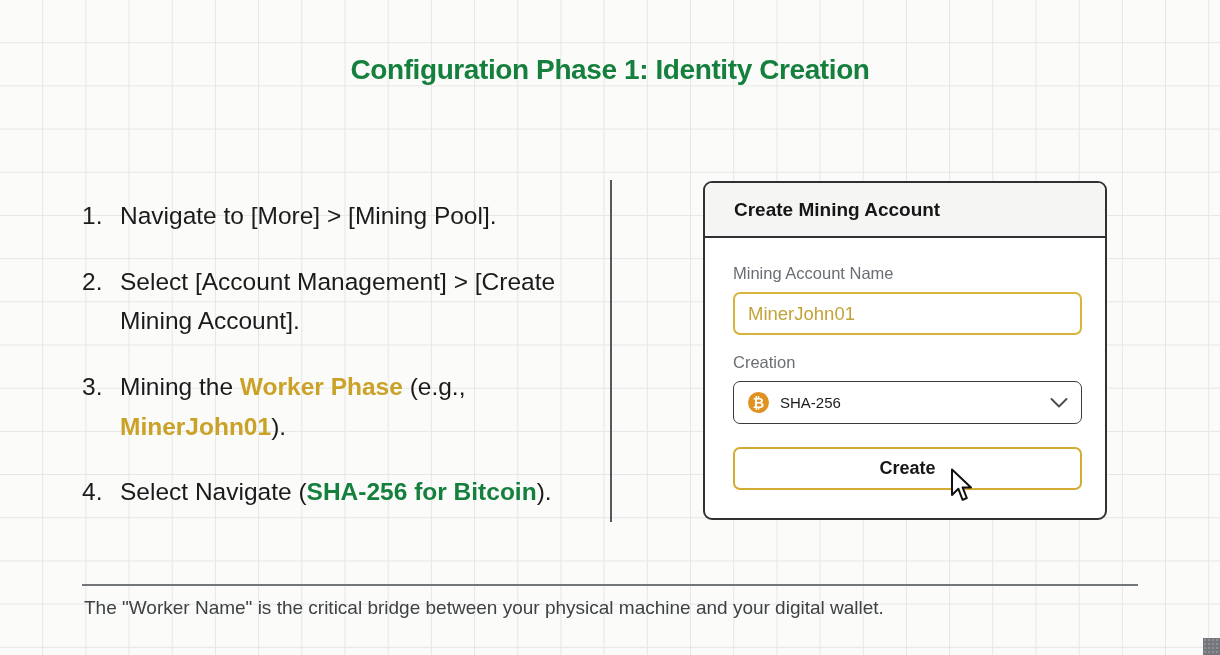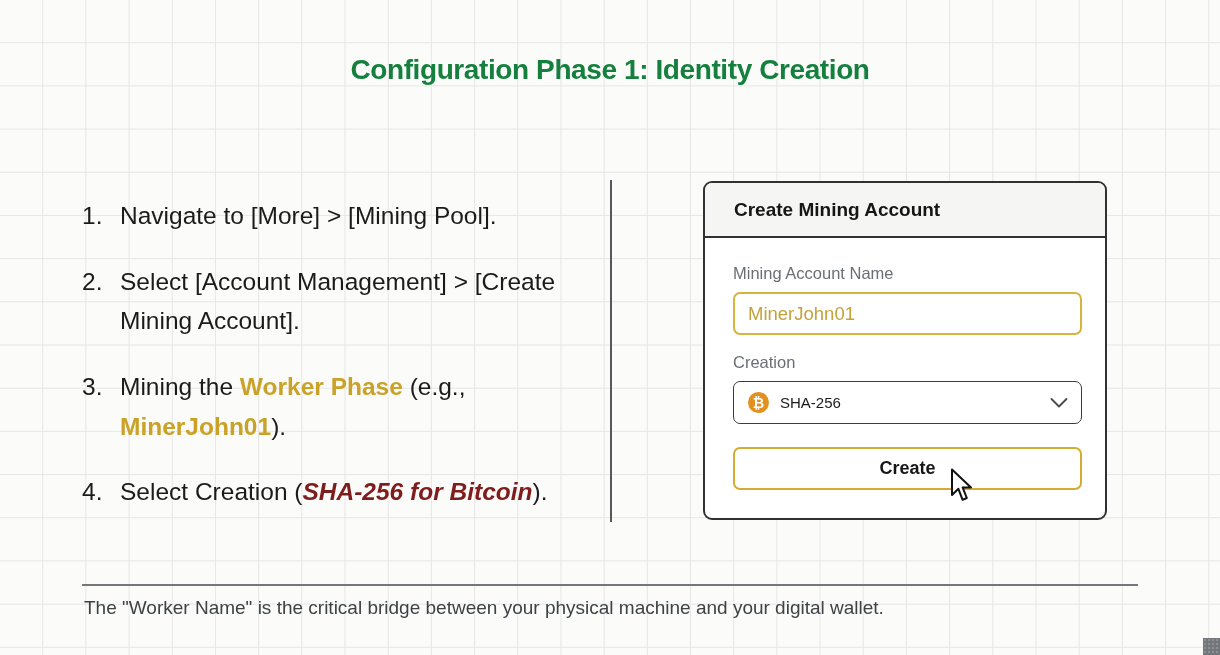"Select Creation (" span { text: Creation -> Navigate }
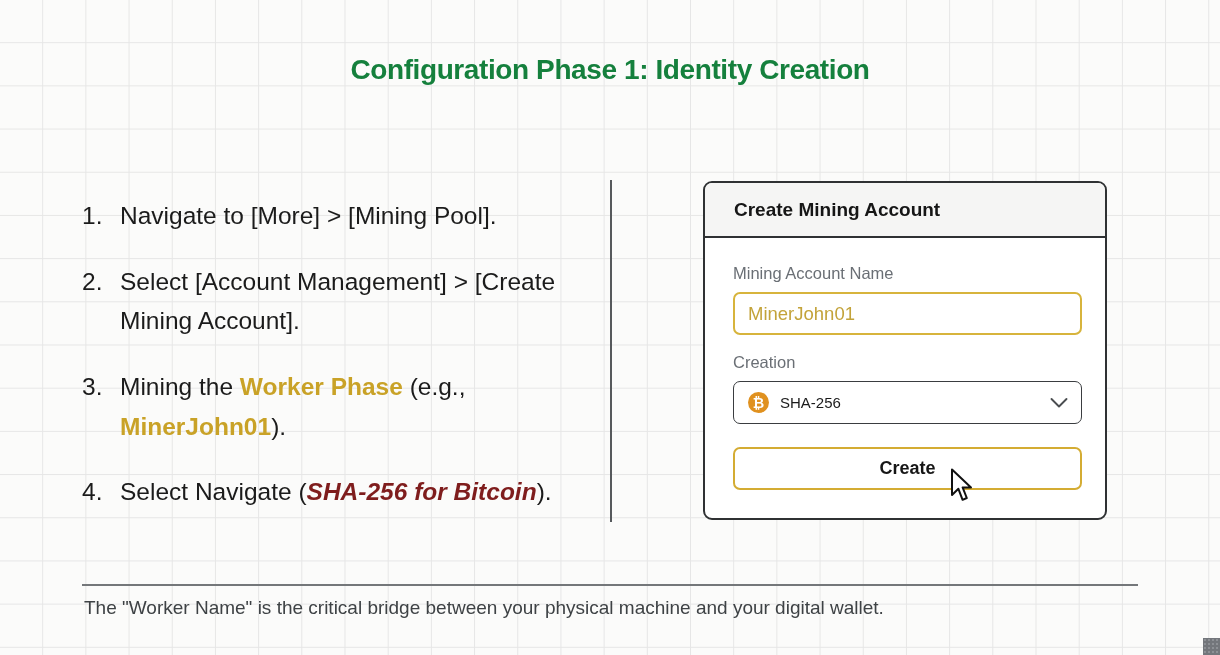"SHA-256 for Bitcoin" .hl-orange { color: #7f1d1d -> #15803d; font-style: italic -> none }
